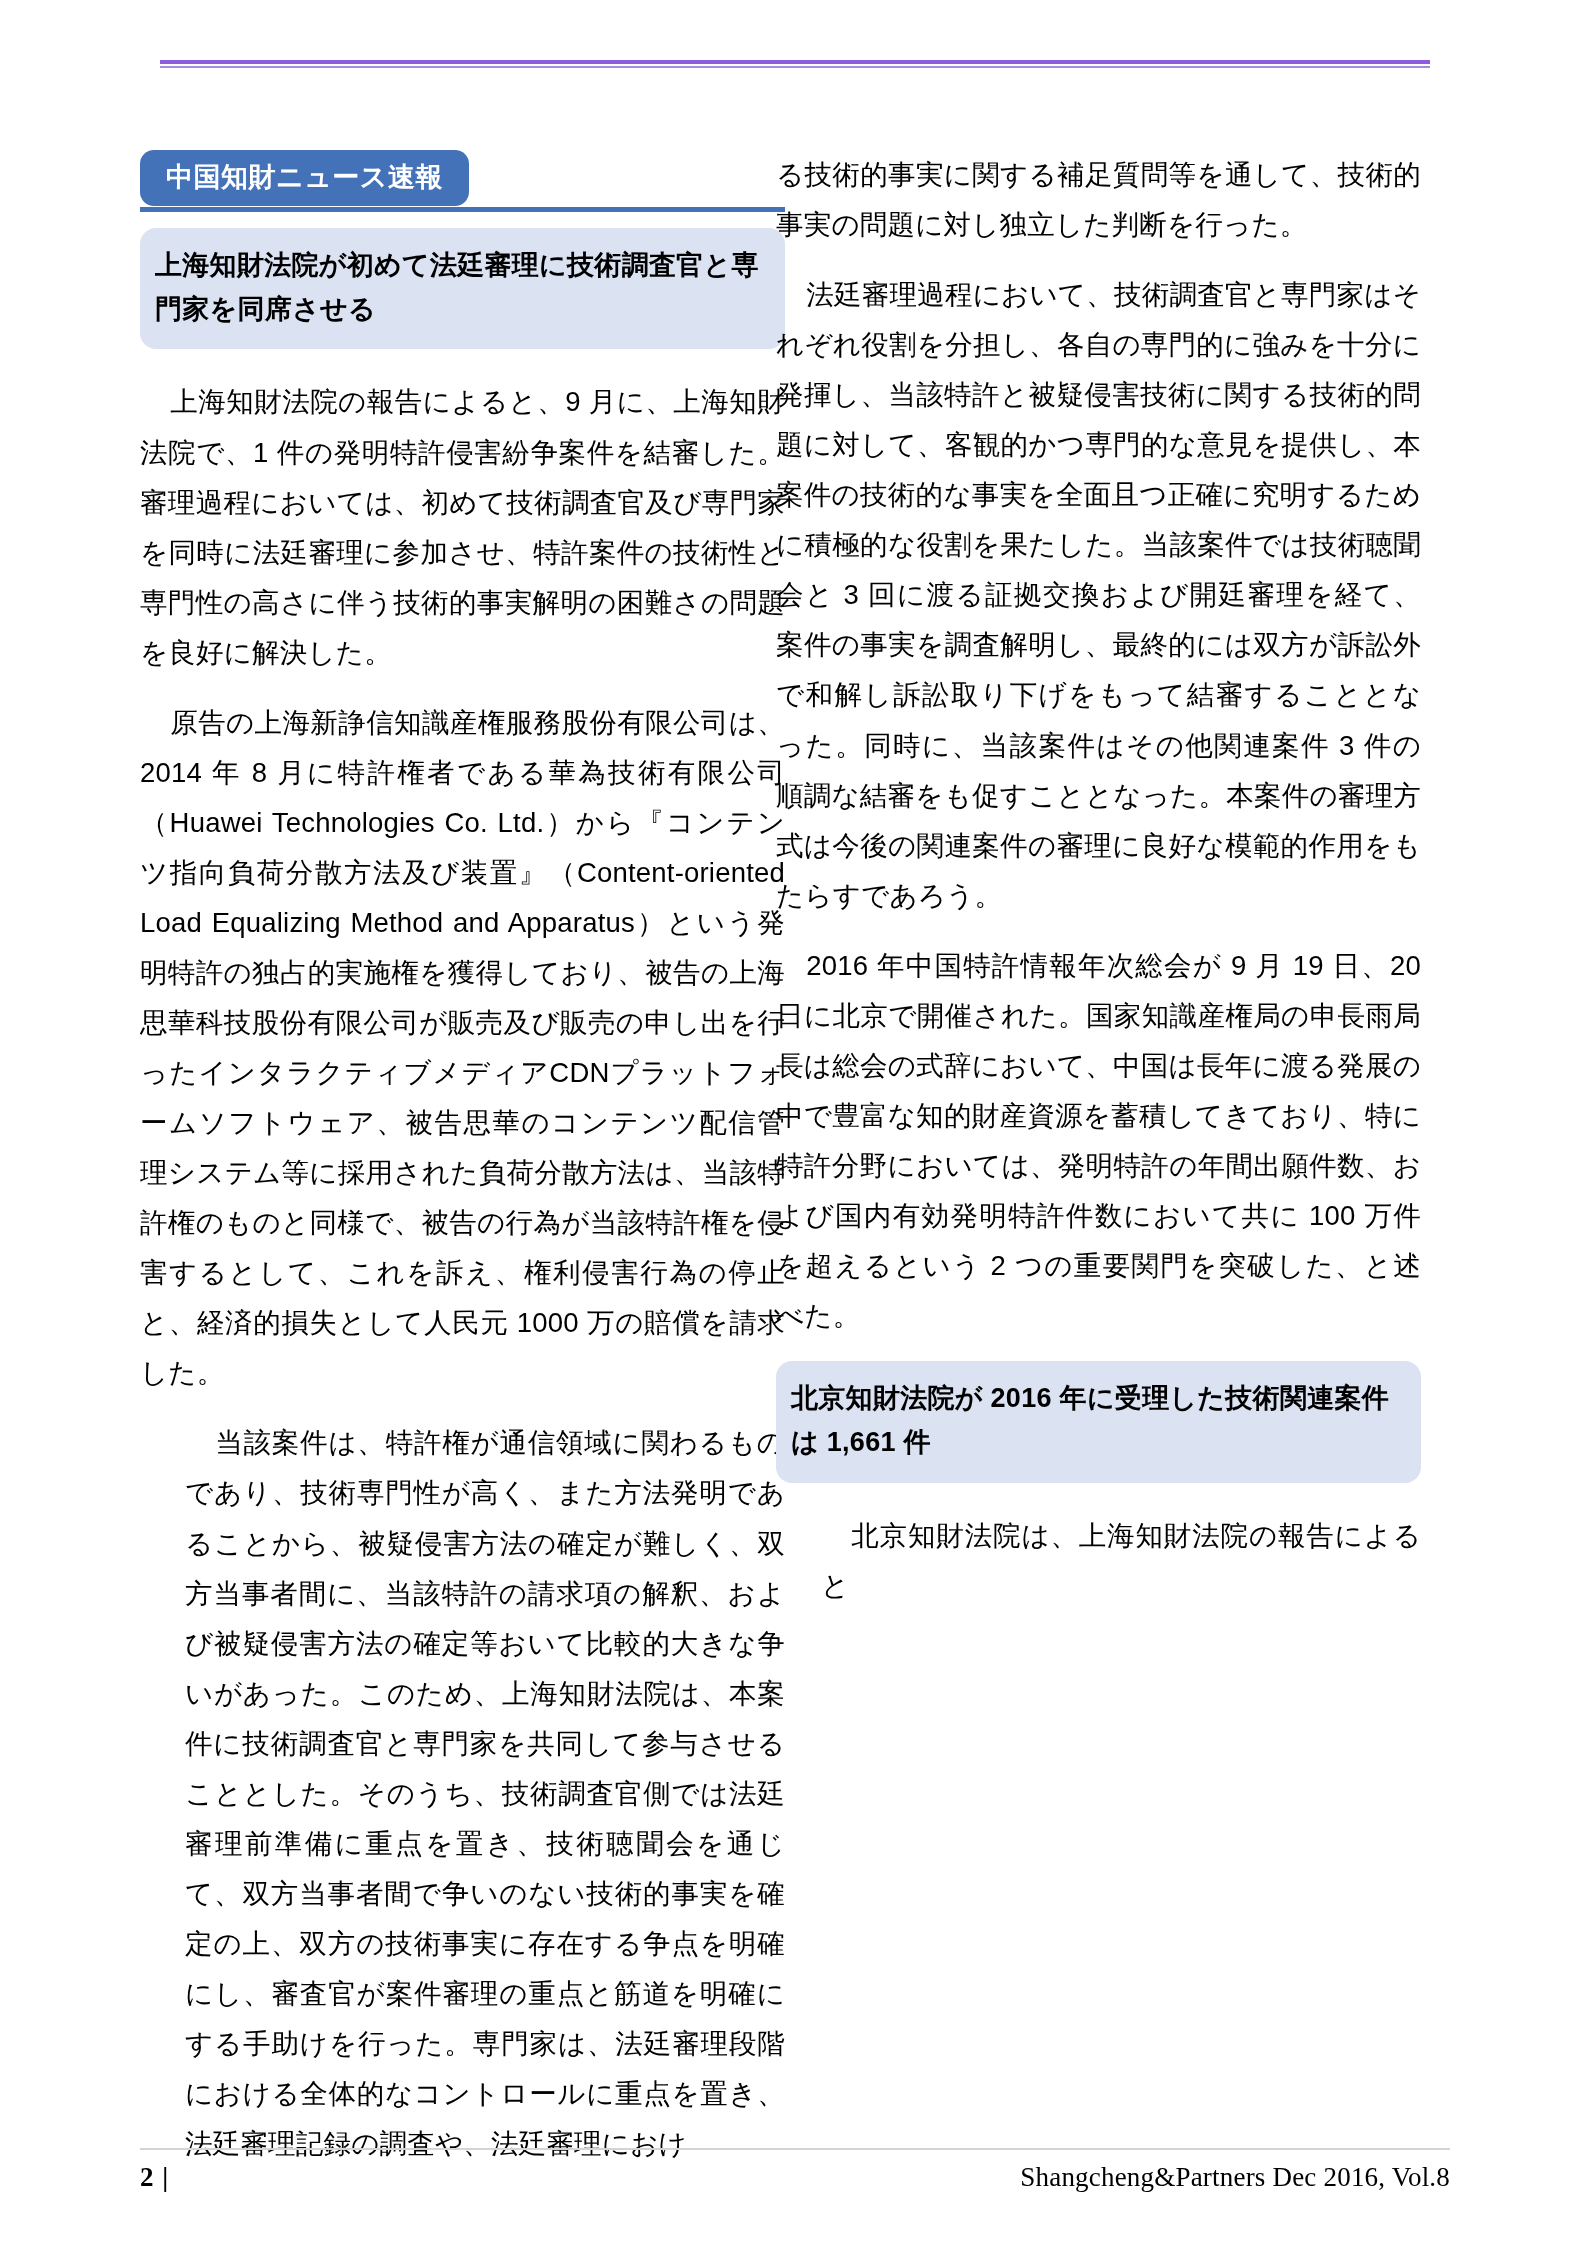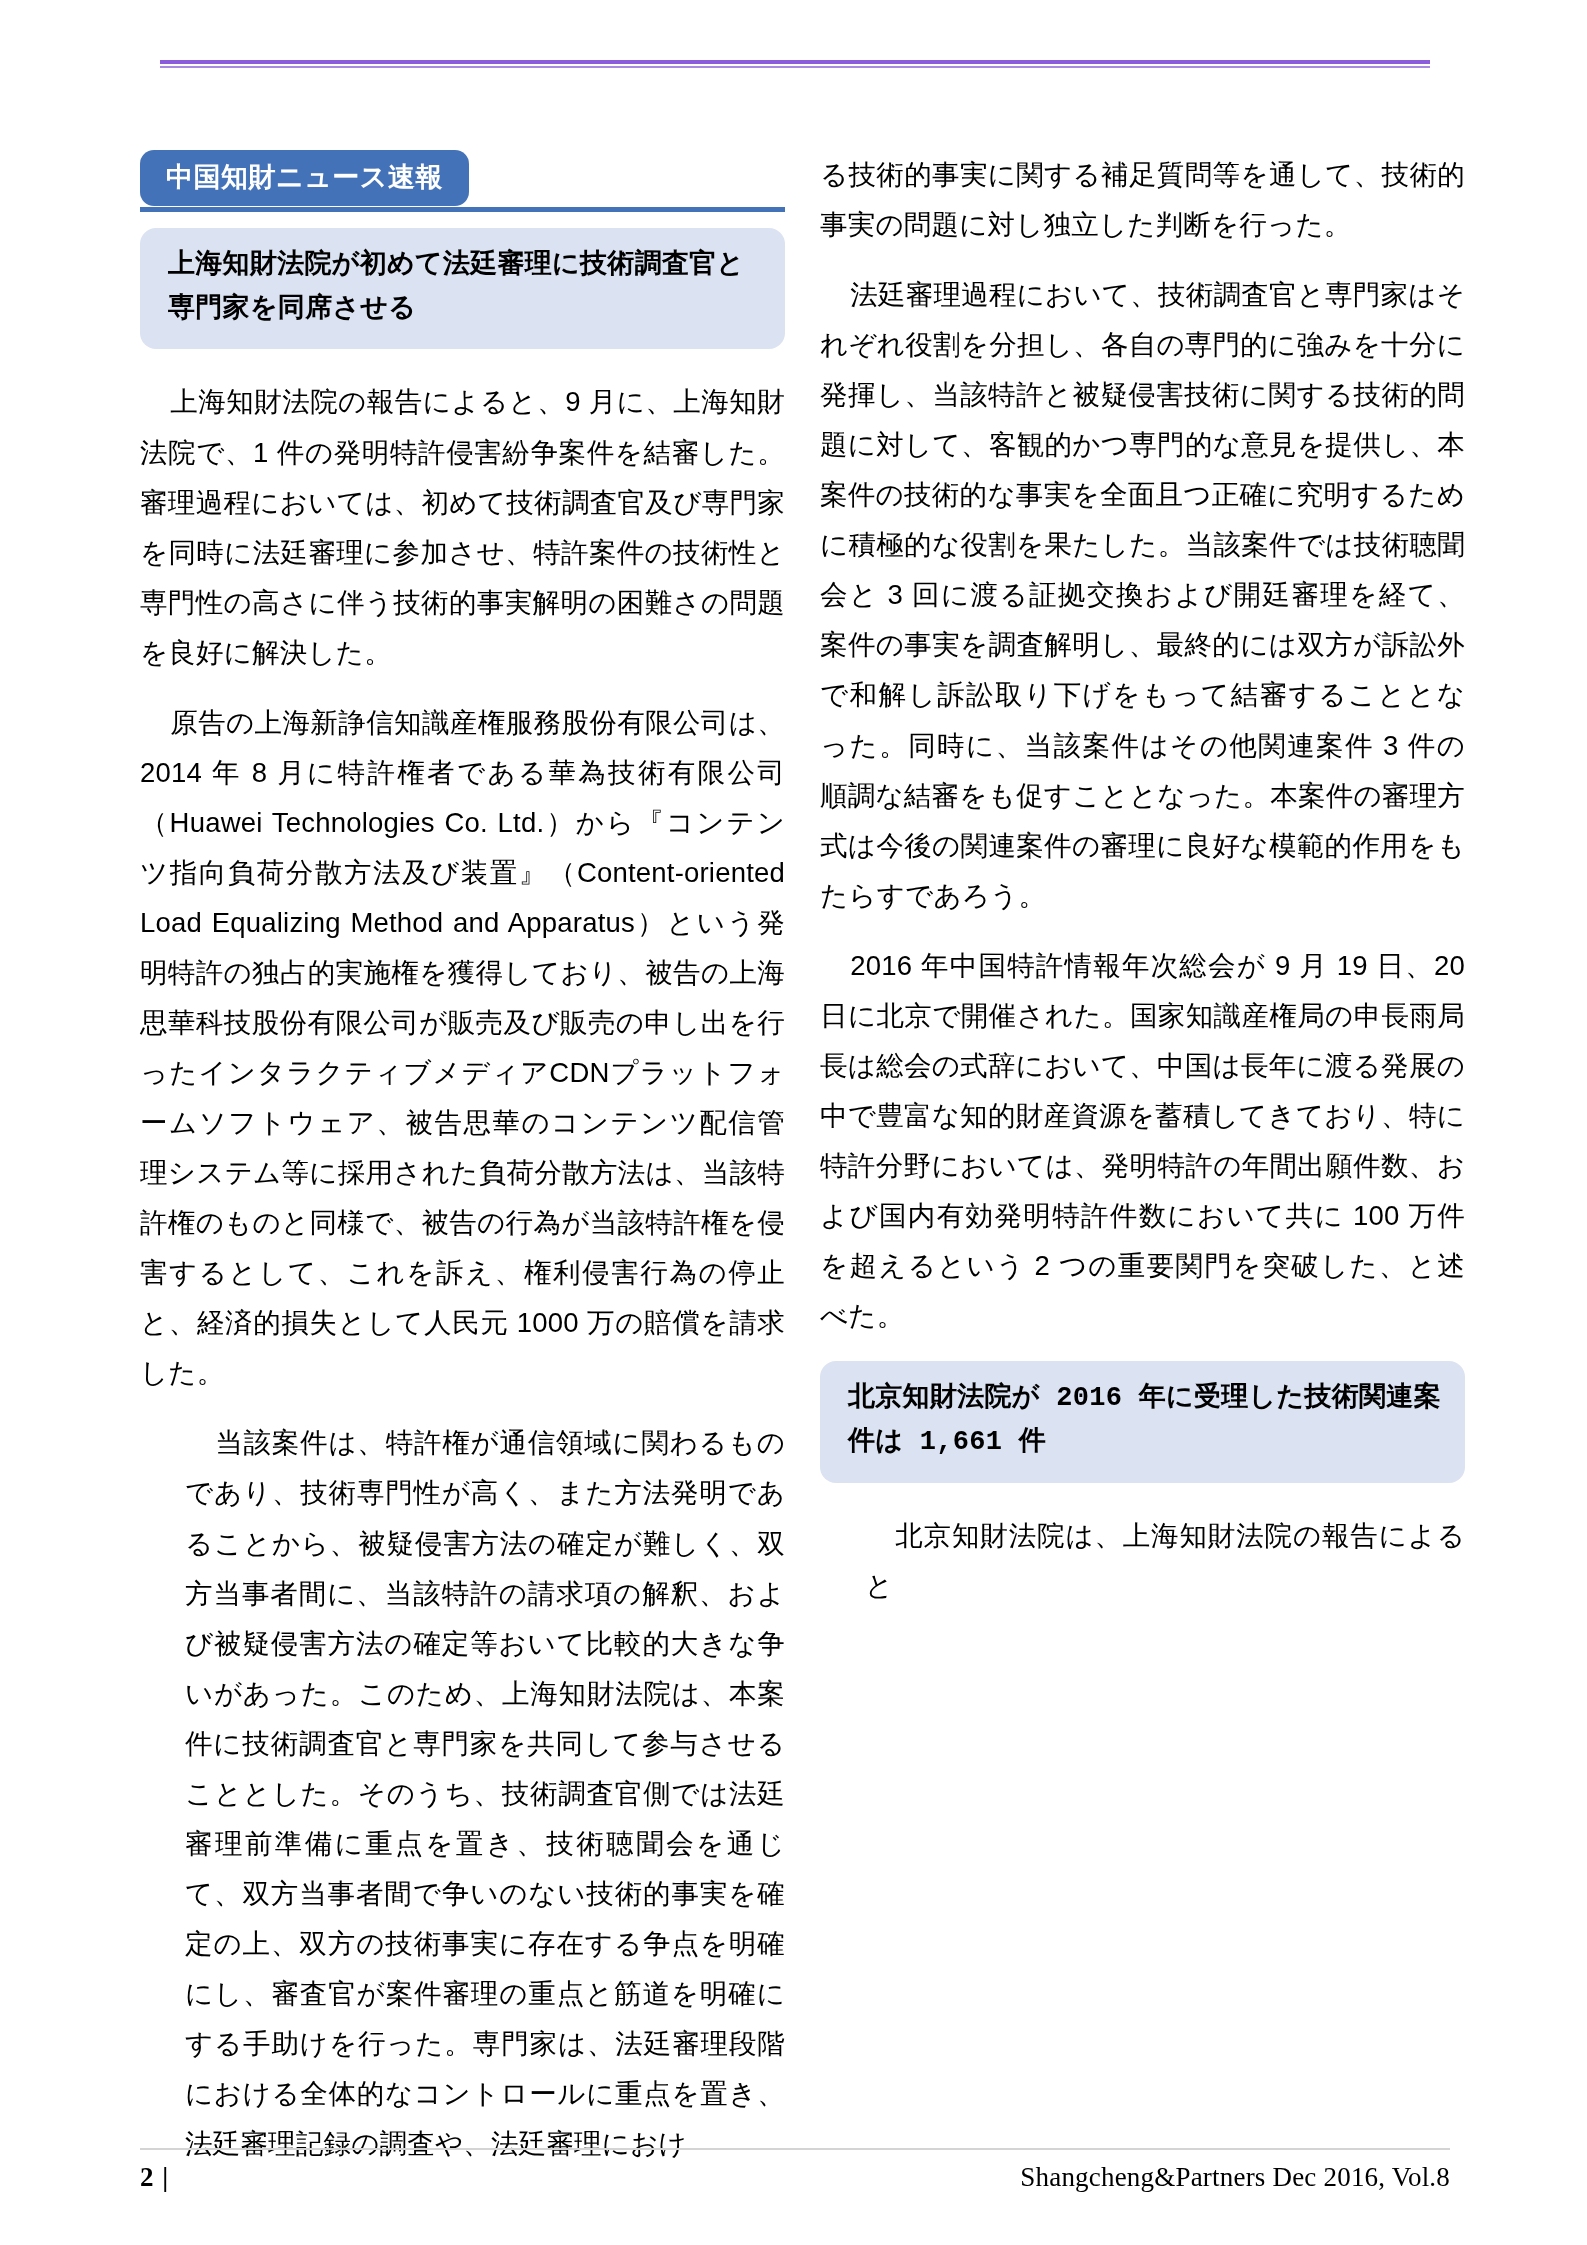"る技術的事実に関する補足質問等を通して、技術的事実の問題に対し独立した判断を行っ" .col-right { left: 820px -> 776px }
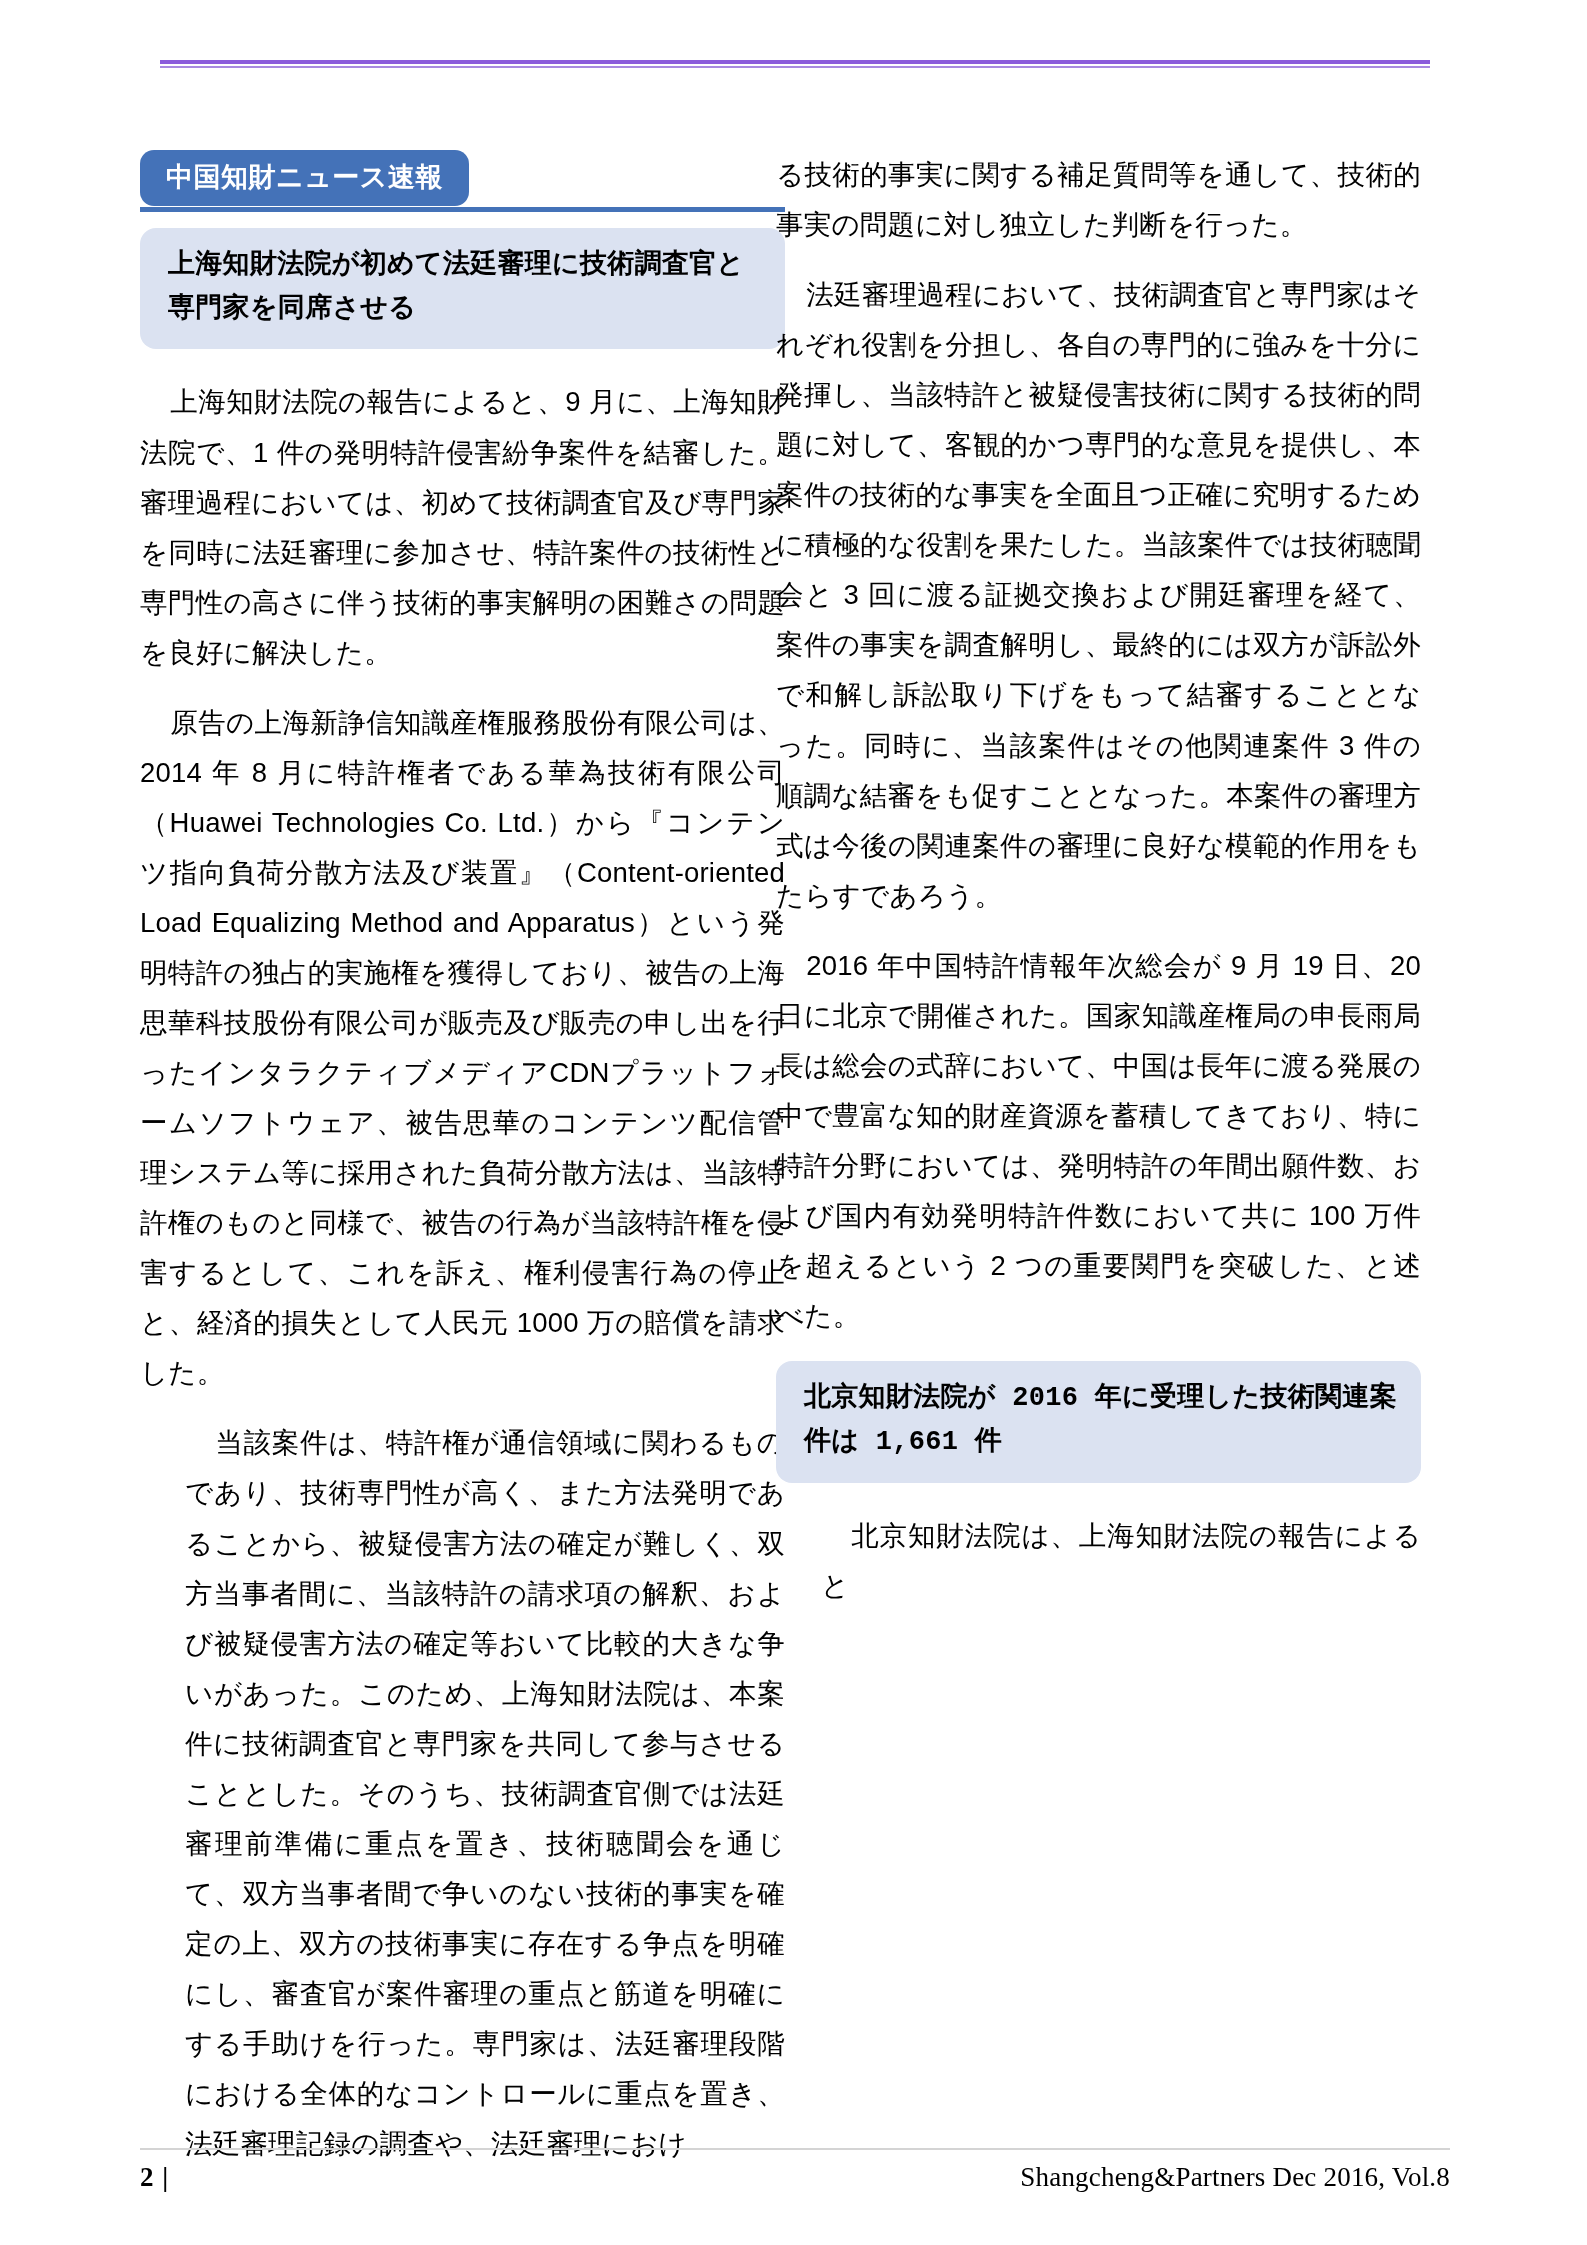"上海知財法院が初めて法廷審理に技術調査官と専門家を同席させる" .head-box { font-family: Liberation Mono, monospace -> none; padding: 16px 22px 18px 28px -> 16px 22px 18px 15px }
